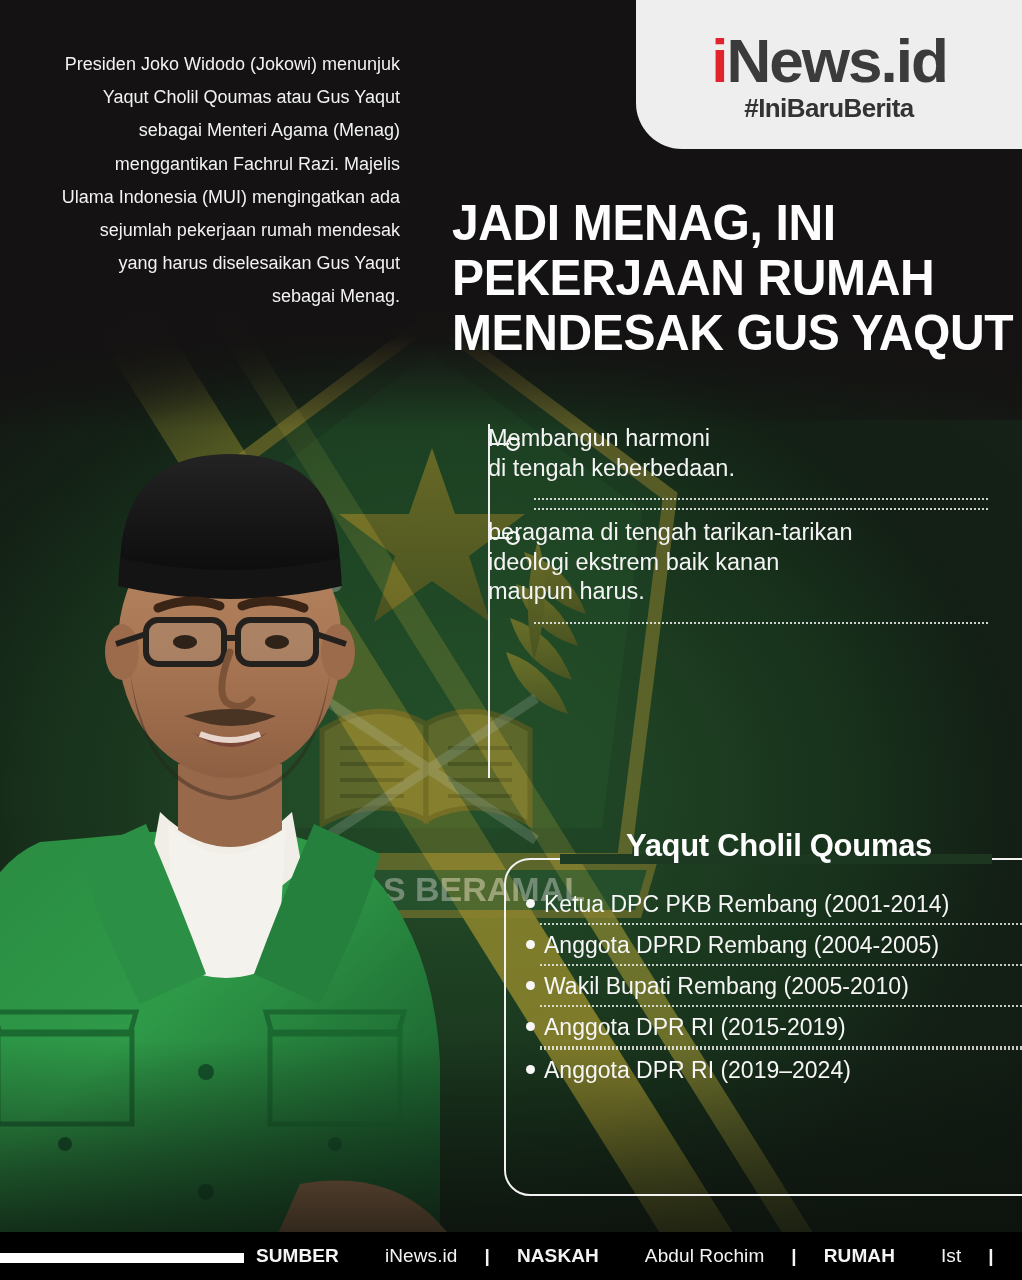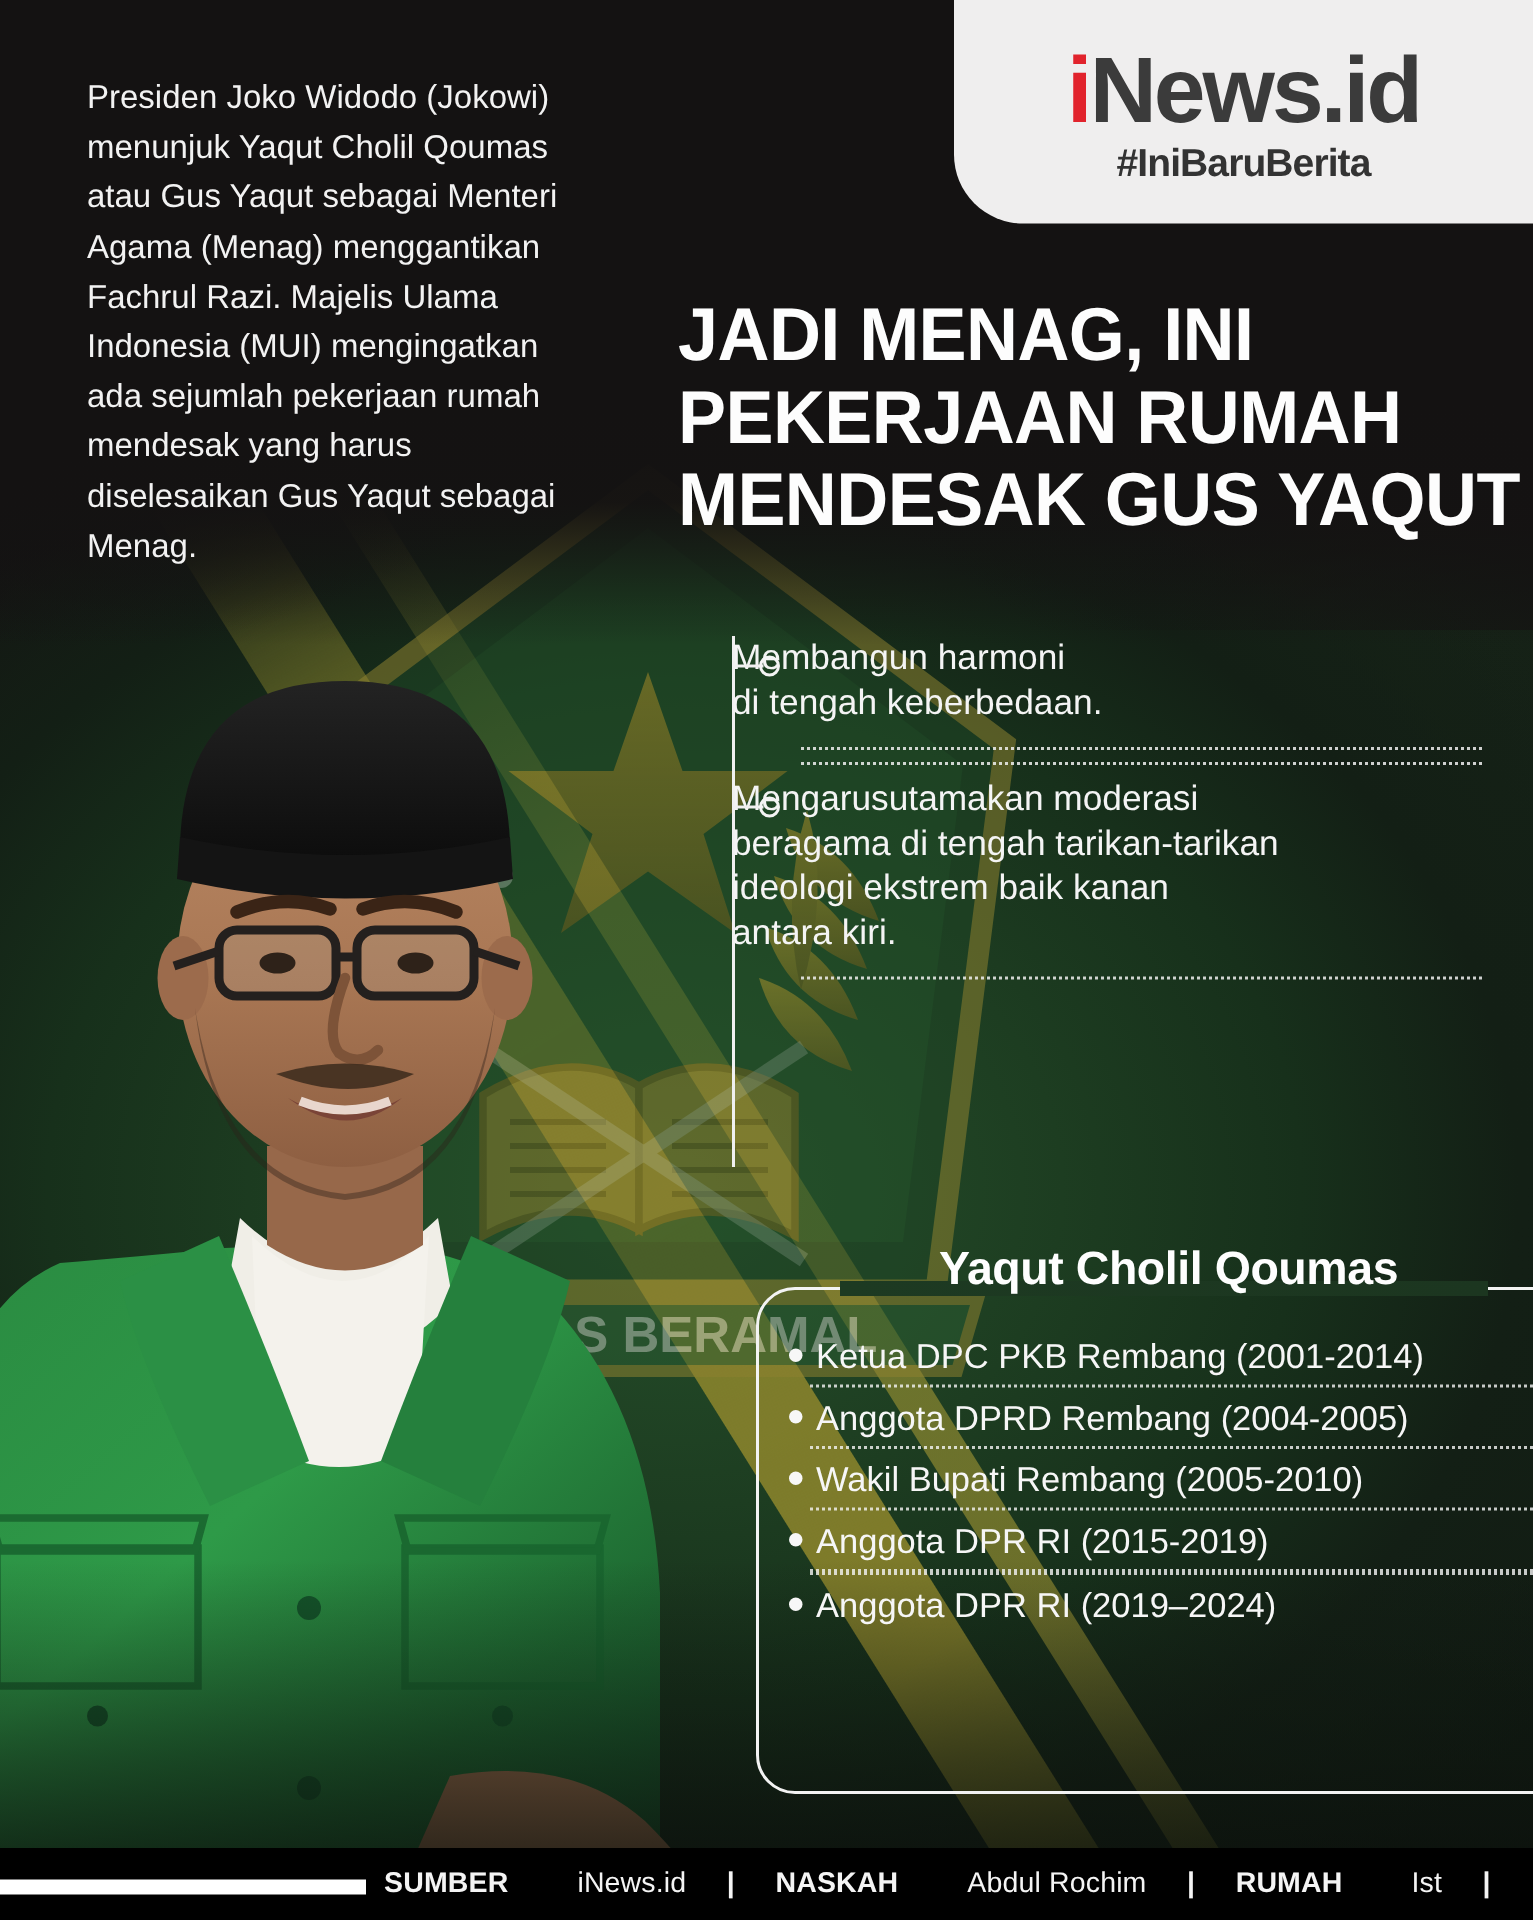"Presiden Joko Widodo (Jokowi) menunjuk" .intro { font-size: 22px -> 18px; text-align: none -> right }
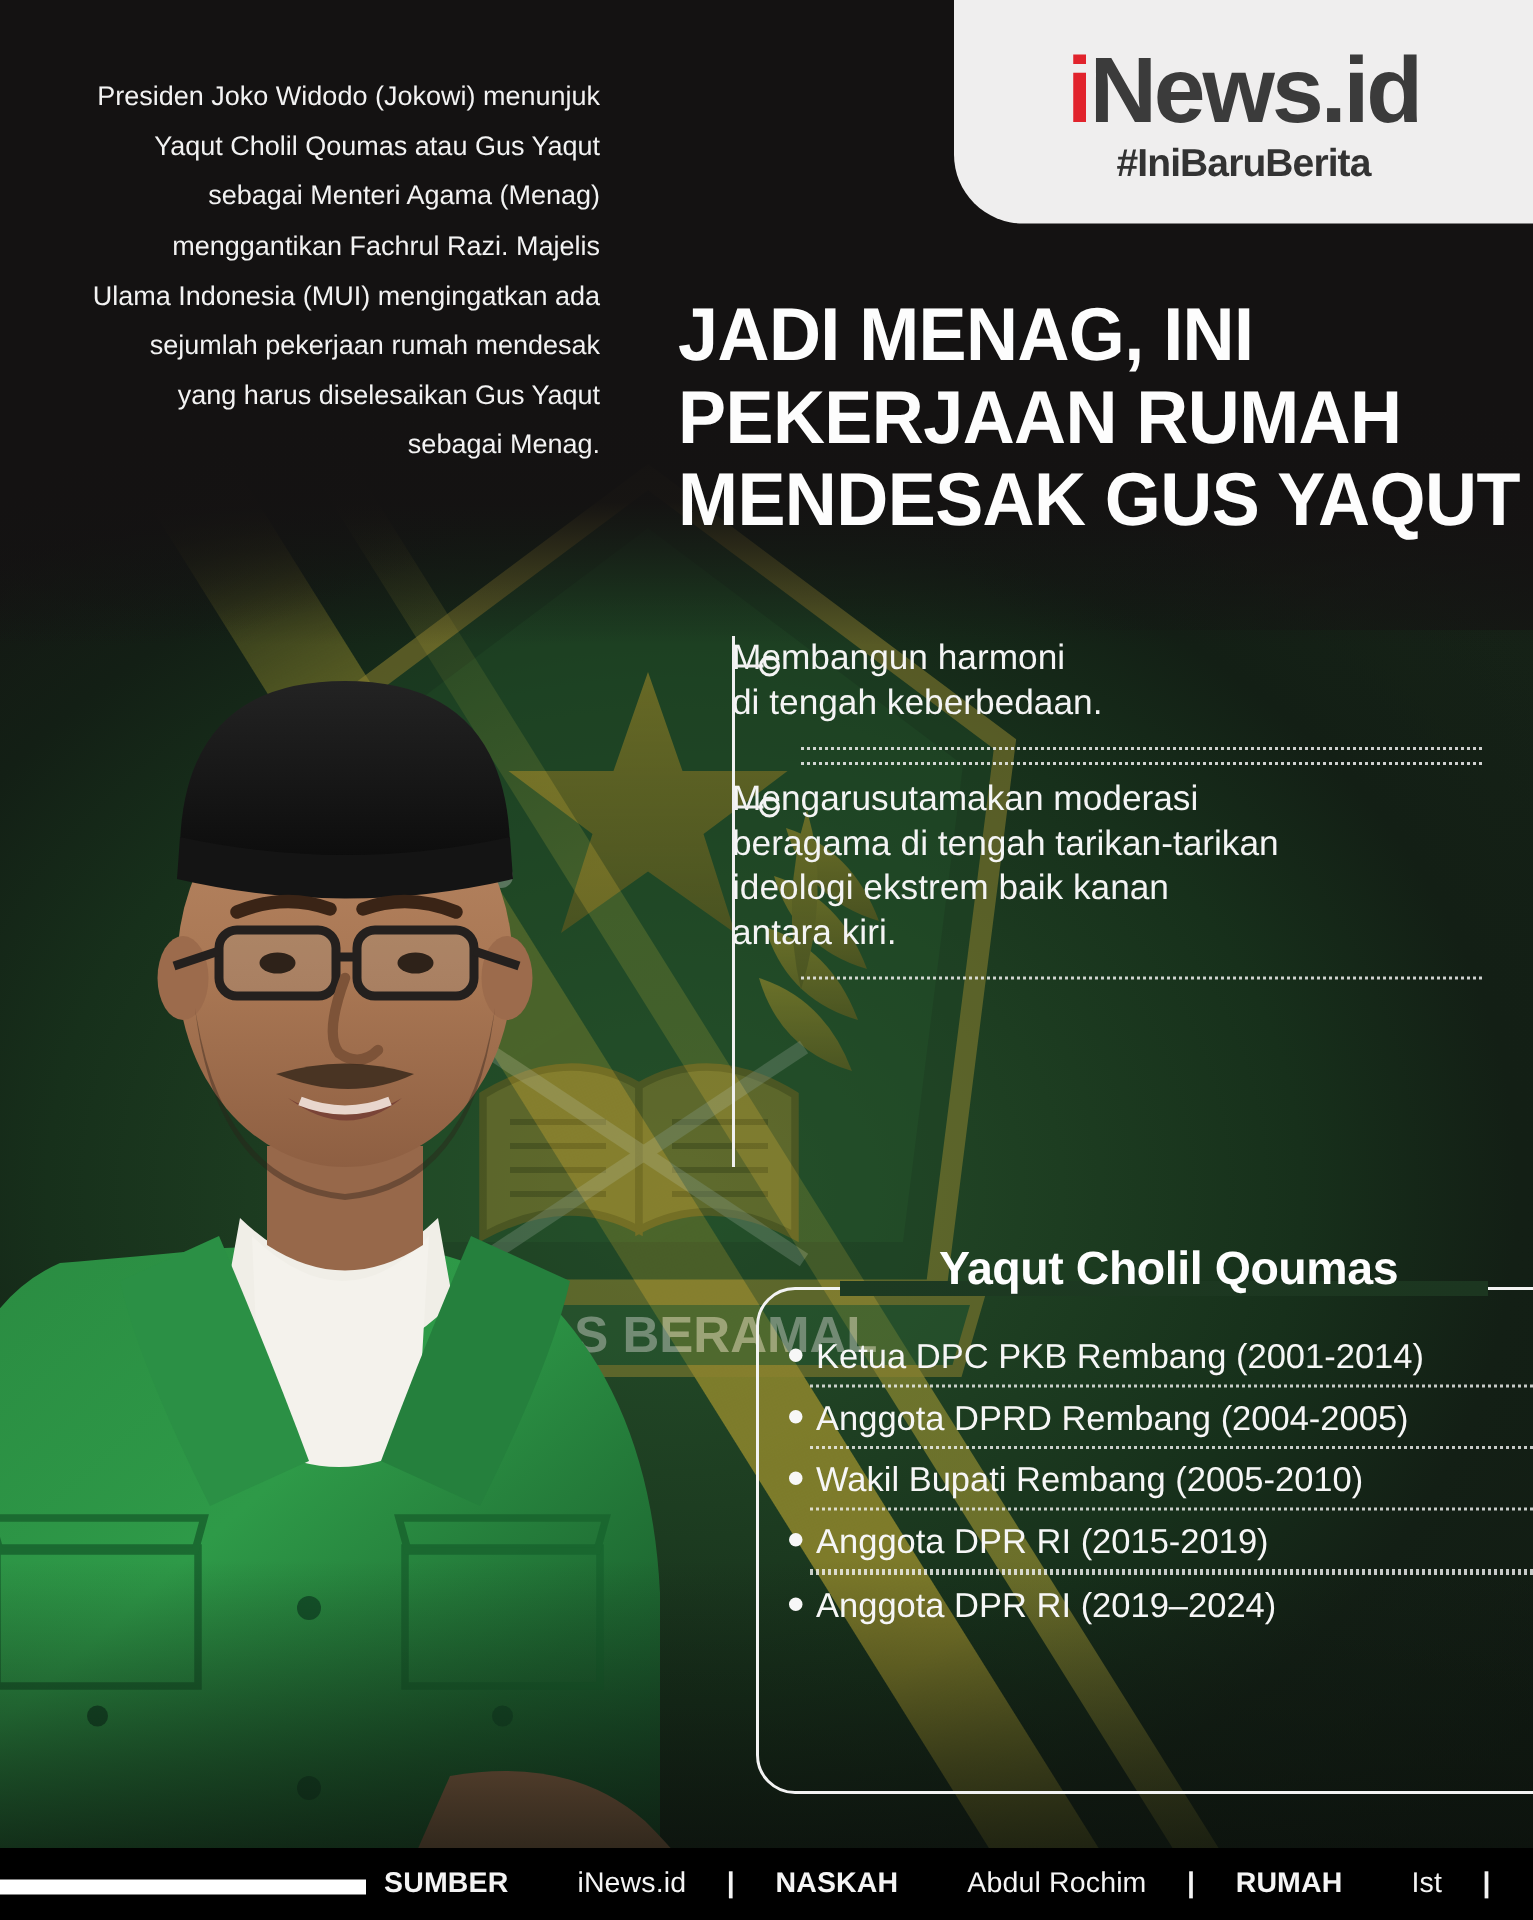"Mengarusutamakan moderasi" div { html: <div>Mengarusutamakan moderasi</div> -> none }
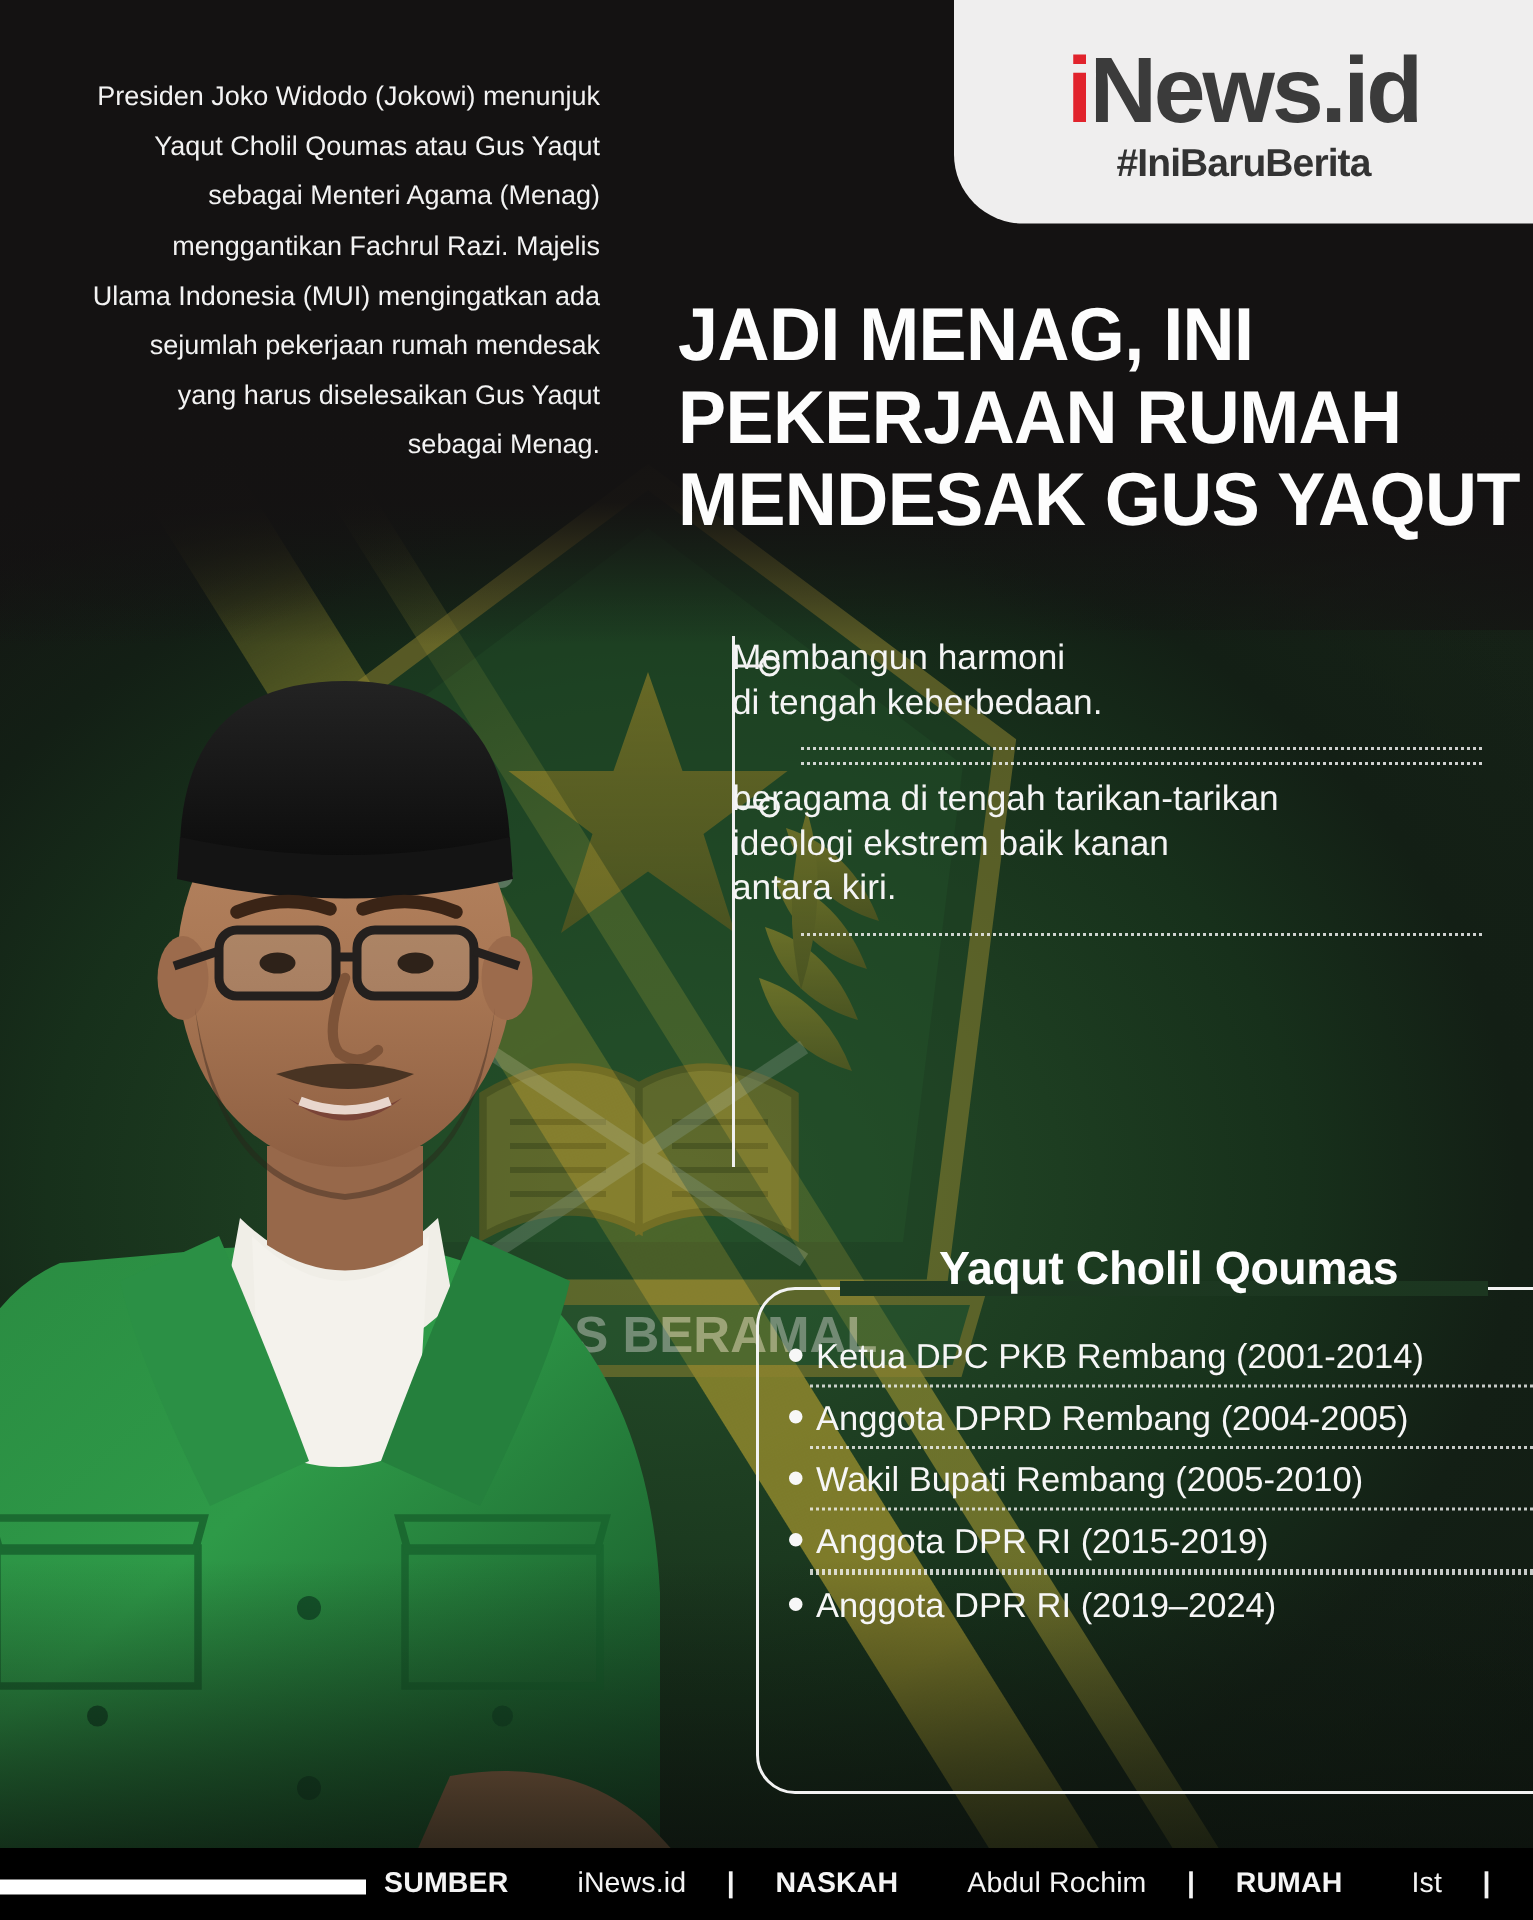"antara kiri." div { text: antara kiri -> maupun harus }
